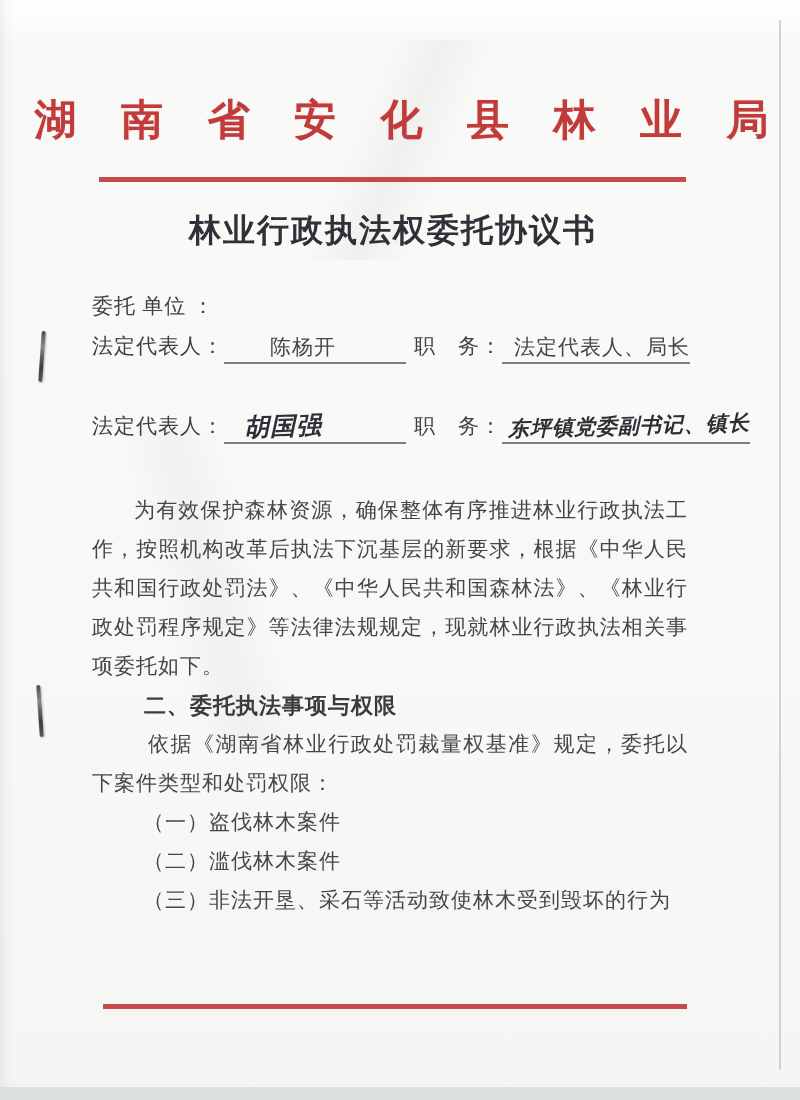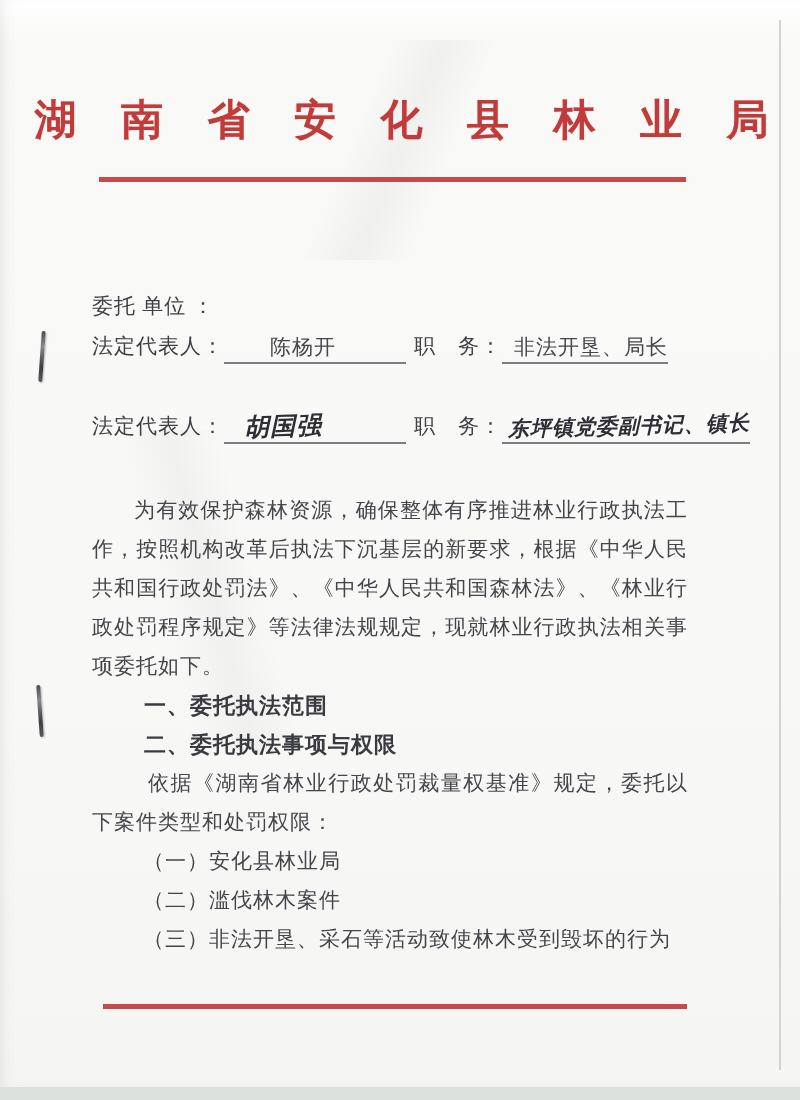"林业行政执法权委托协议书" div.doc-title { html: none -> <div>林业行政执法权委托协议书</div> }
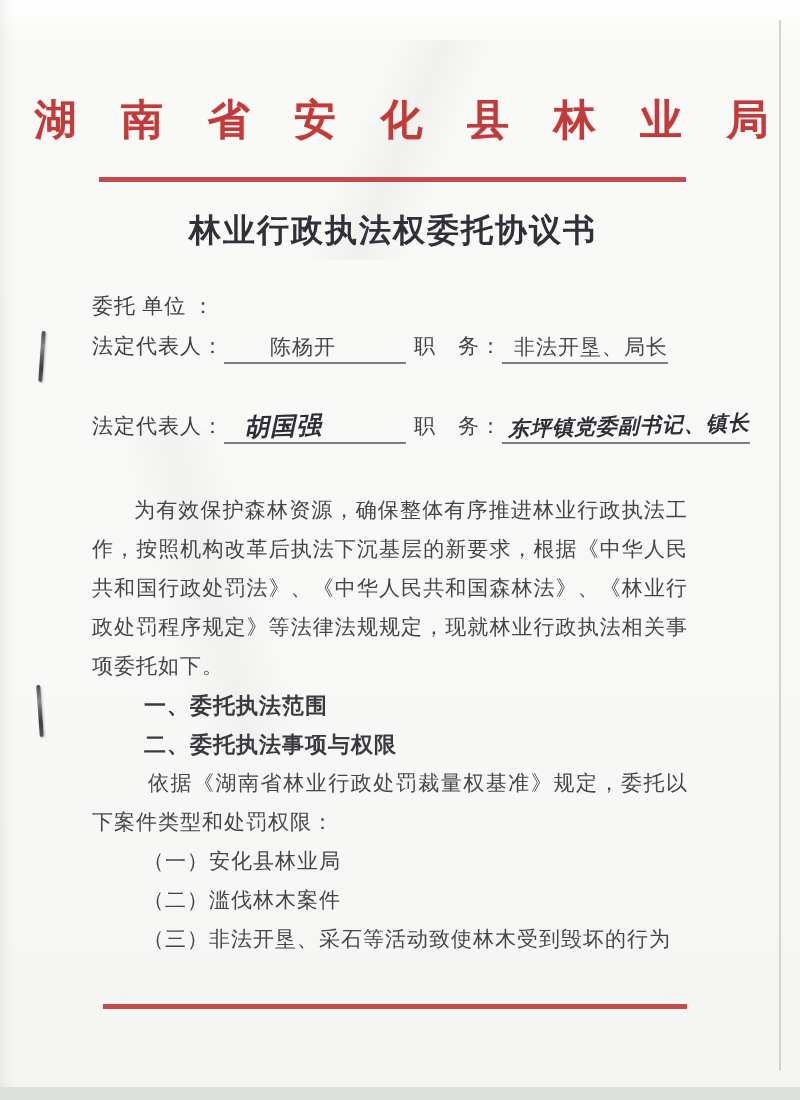"非法开垦、局长" span.printed-val { text: 非法开垦 -> 法定代表人 }
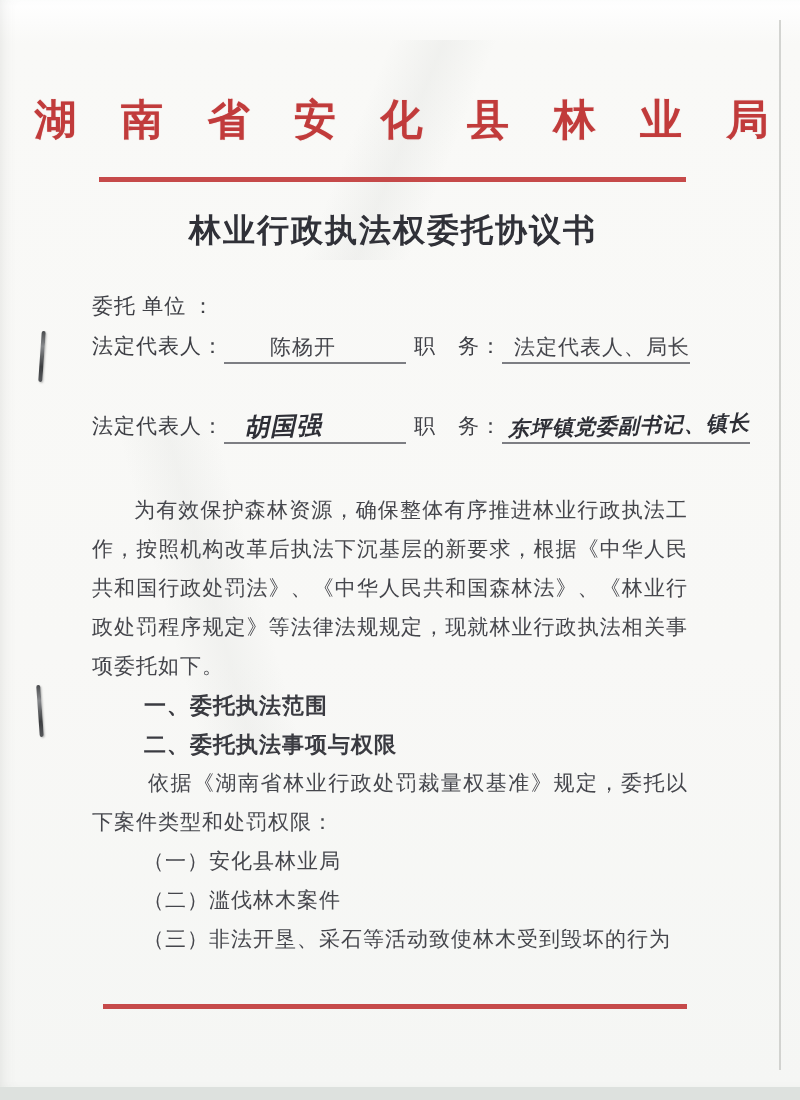"一、委托执法范围" div.sec-heading { html: <div>一、委托执法范围</div> -> none }
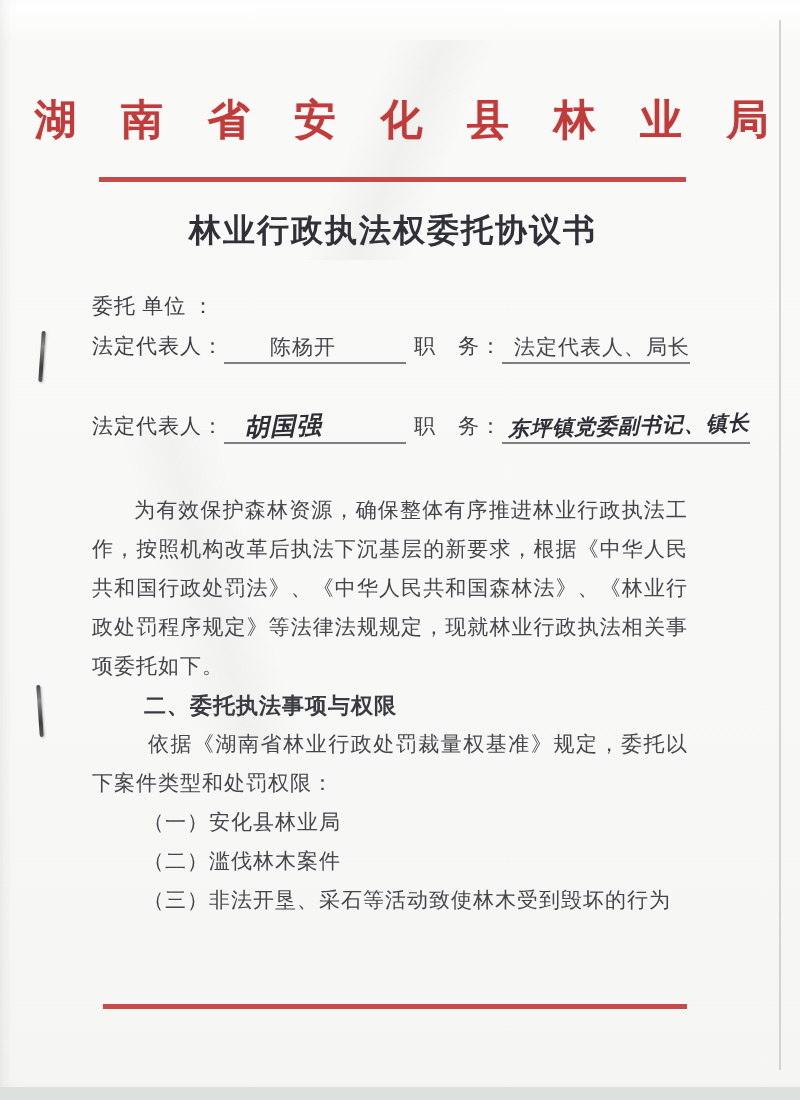"（一）安化县林业局" div.case-item { text: 安化县林业局 -> 盗伐林木案件 }
